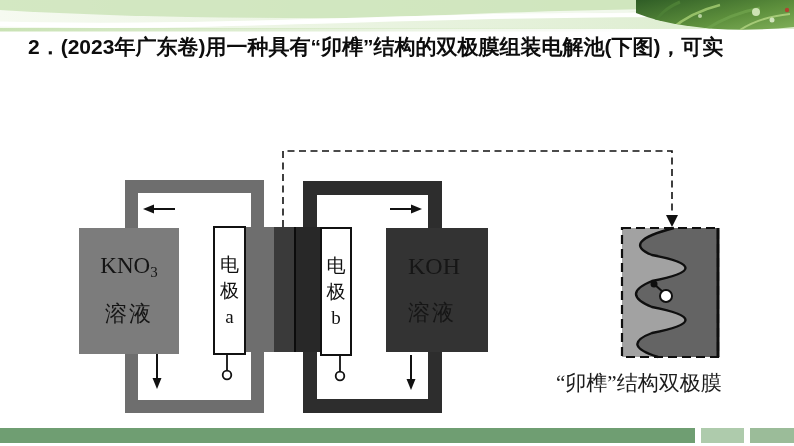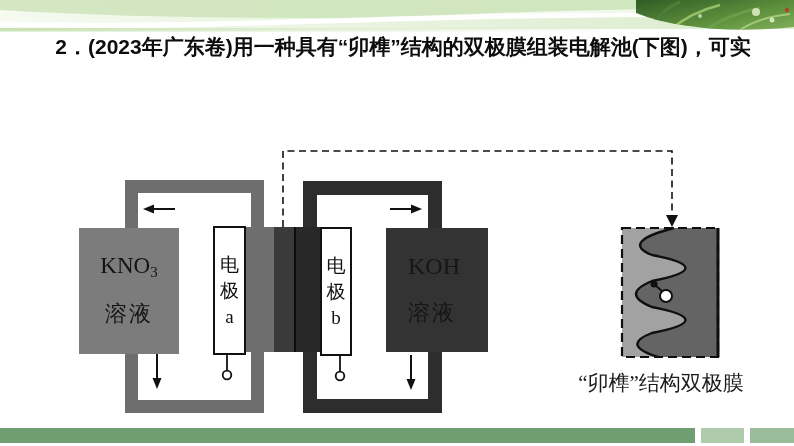"2．(2023年广东卷)用一种具有“卯榫”结构的双极膜组装电解池(下图)，可实" .q-line { text-align: center -> none }
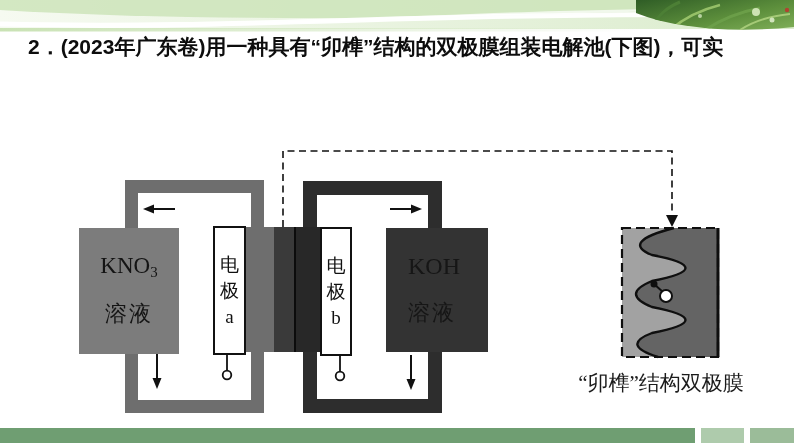"“卯榫”结构双极膜" .caption { text-align: center -> left }
